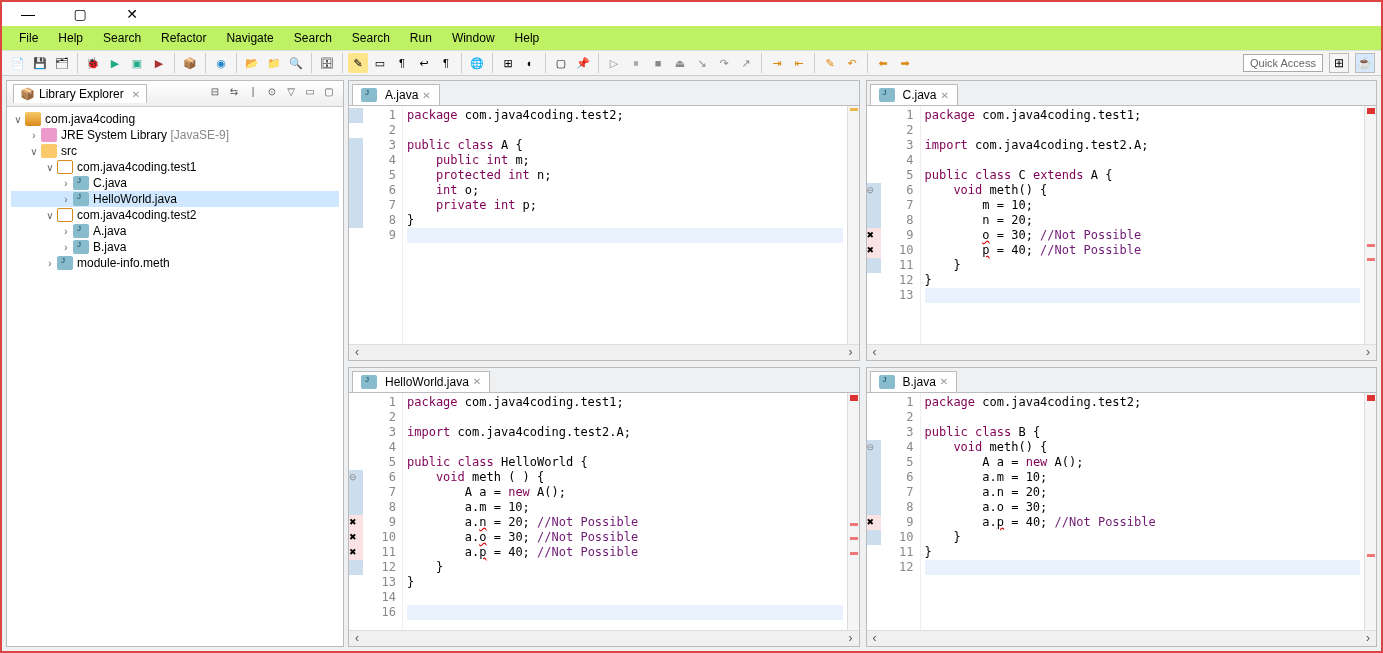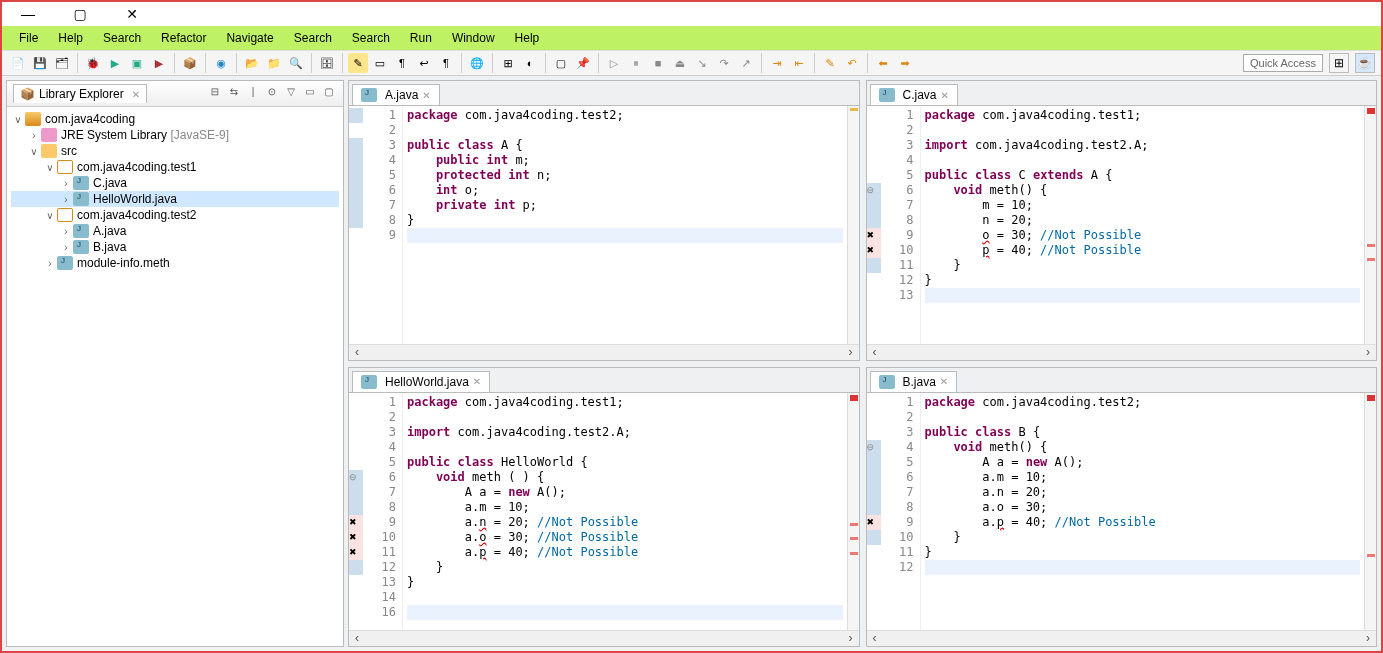"package" .kw { font-weight: bold -> normal }
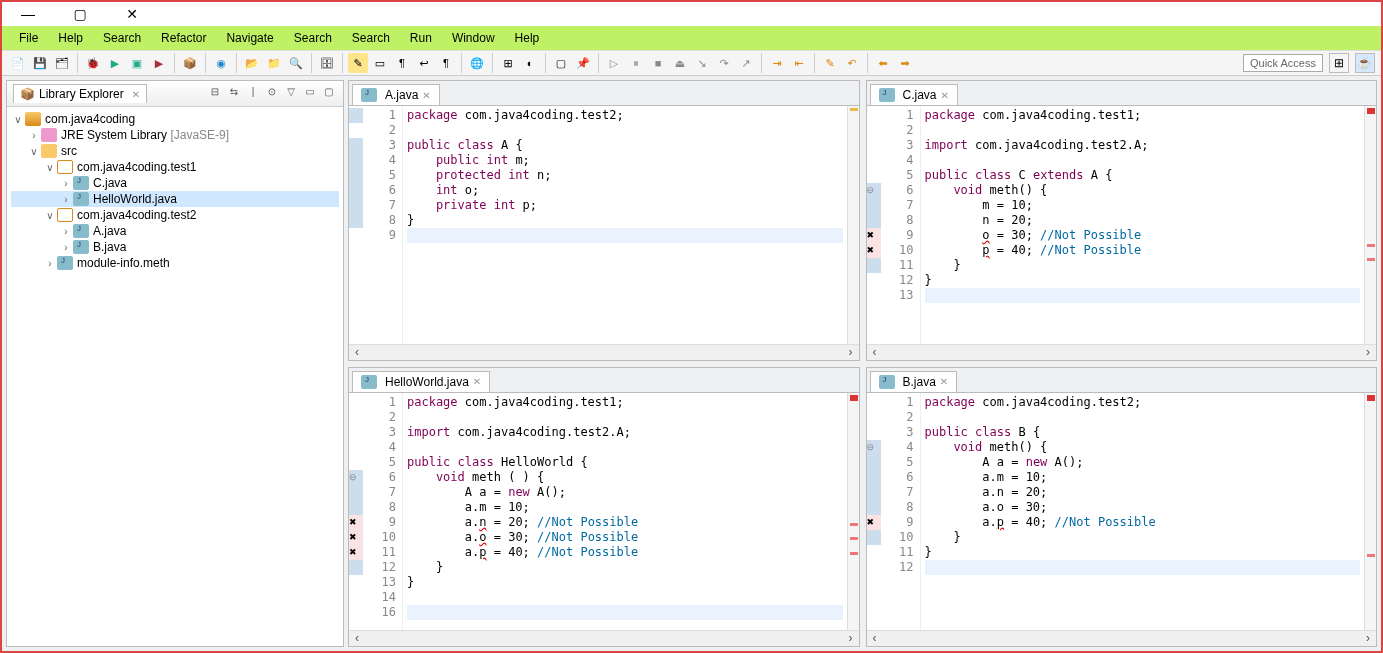"//Not Possible" .cm { color: #0369a1 -> #701a75 }
